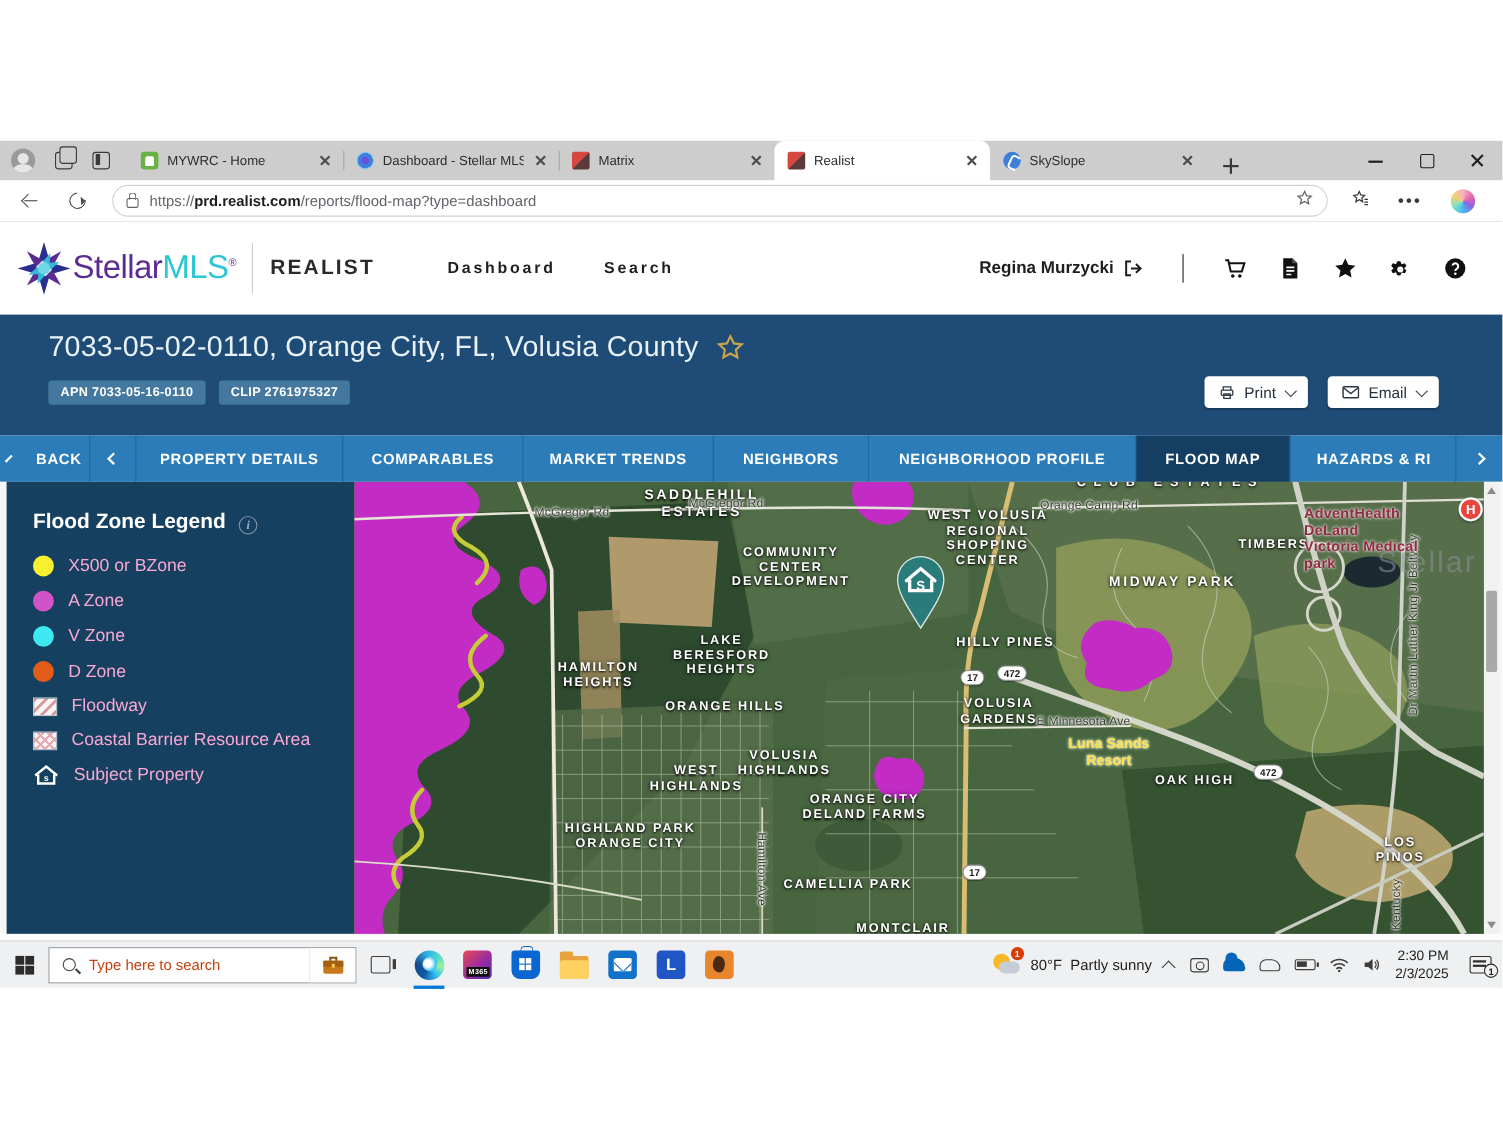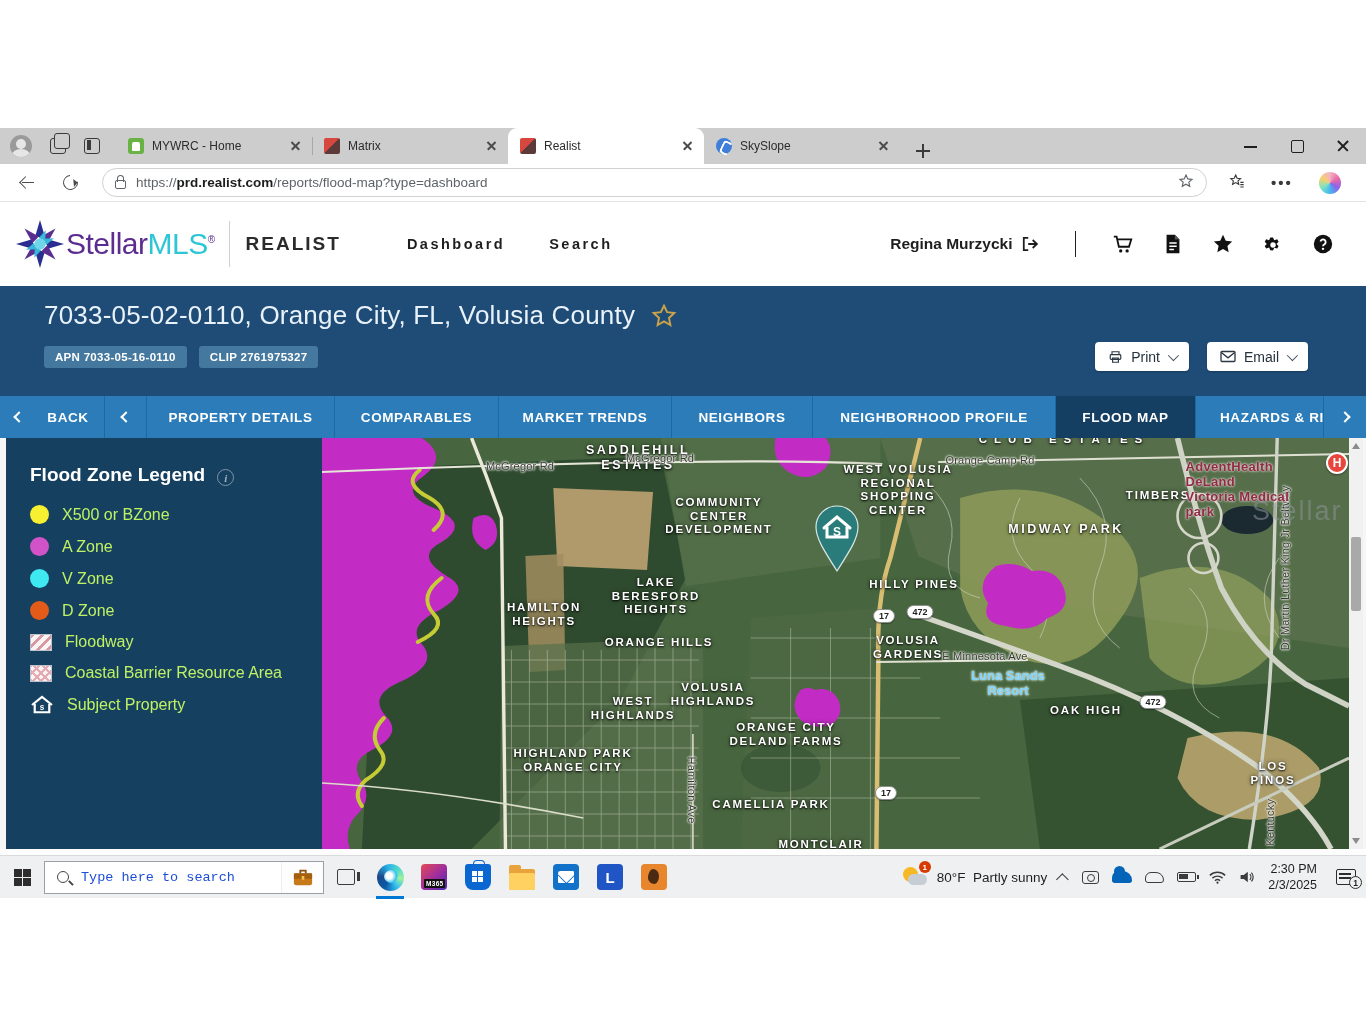"Dashboard - Stellar MLS" div.tab { html: none -> <div> <span></span> <span>Dashboard - Stellar MLS</span> <span></span> </div> }
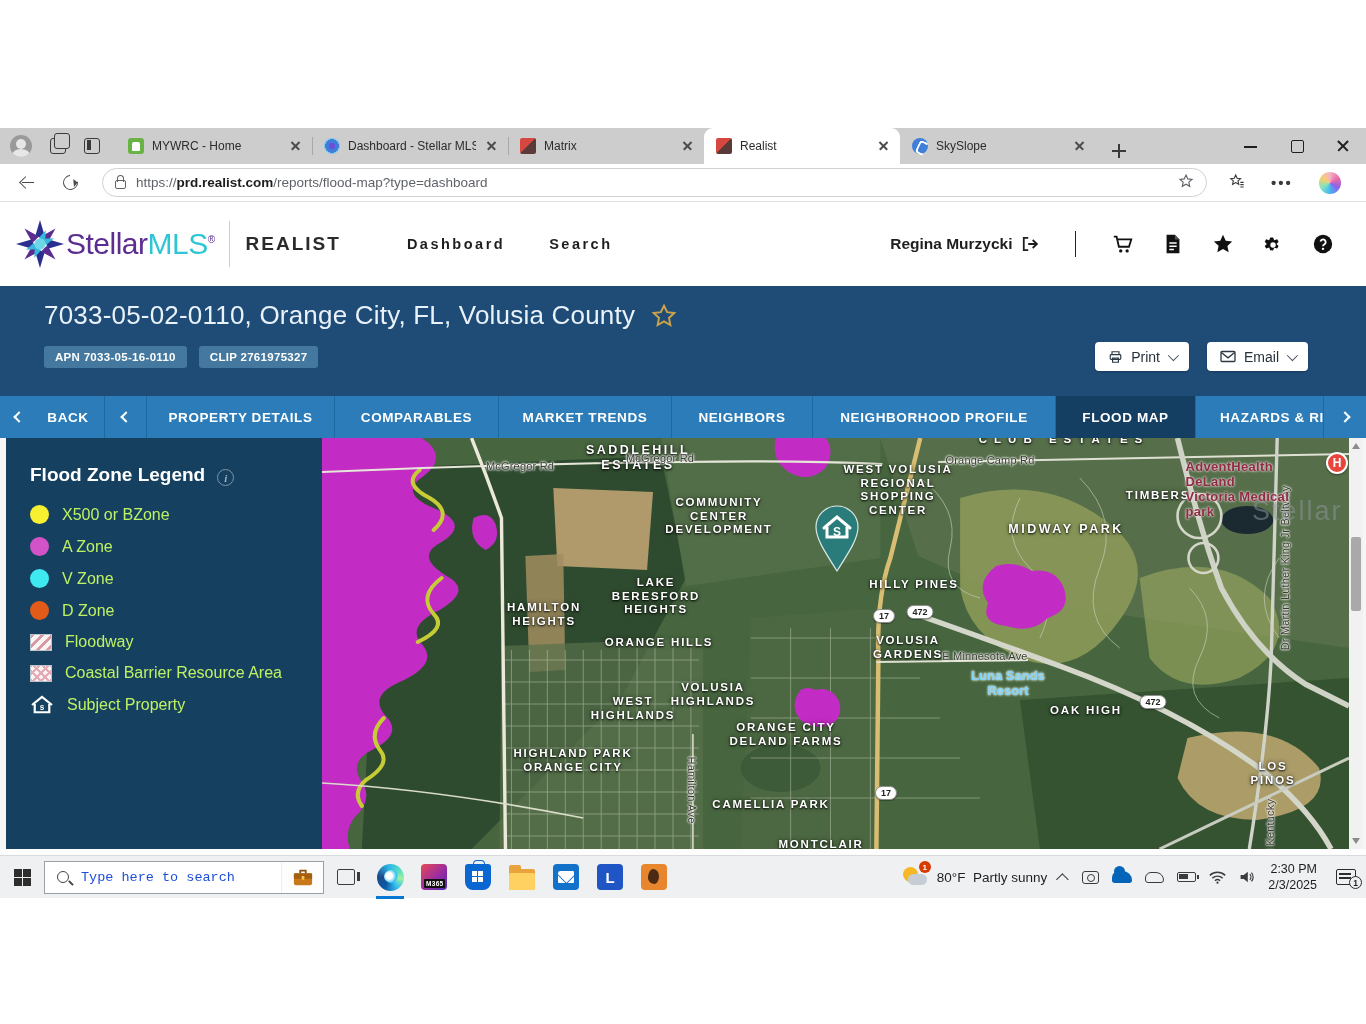"BACK" .rtab.backbtn { width: 105px -> 82px }
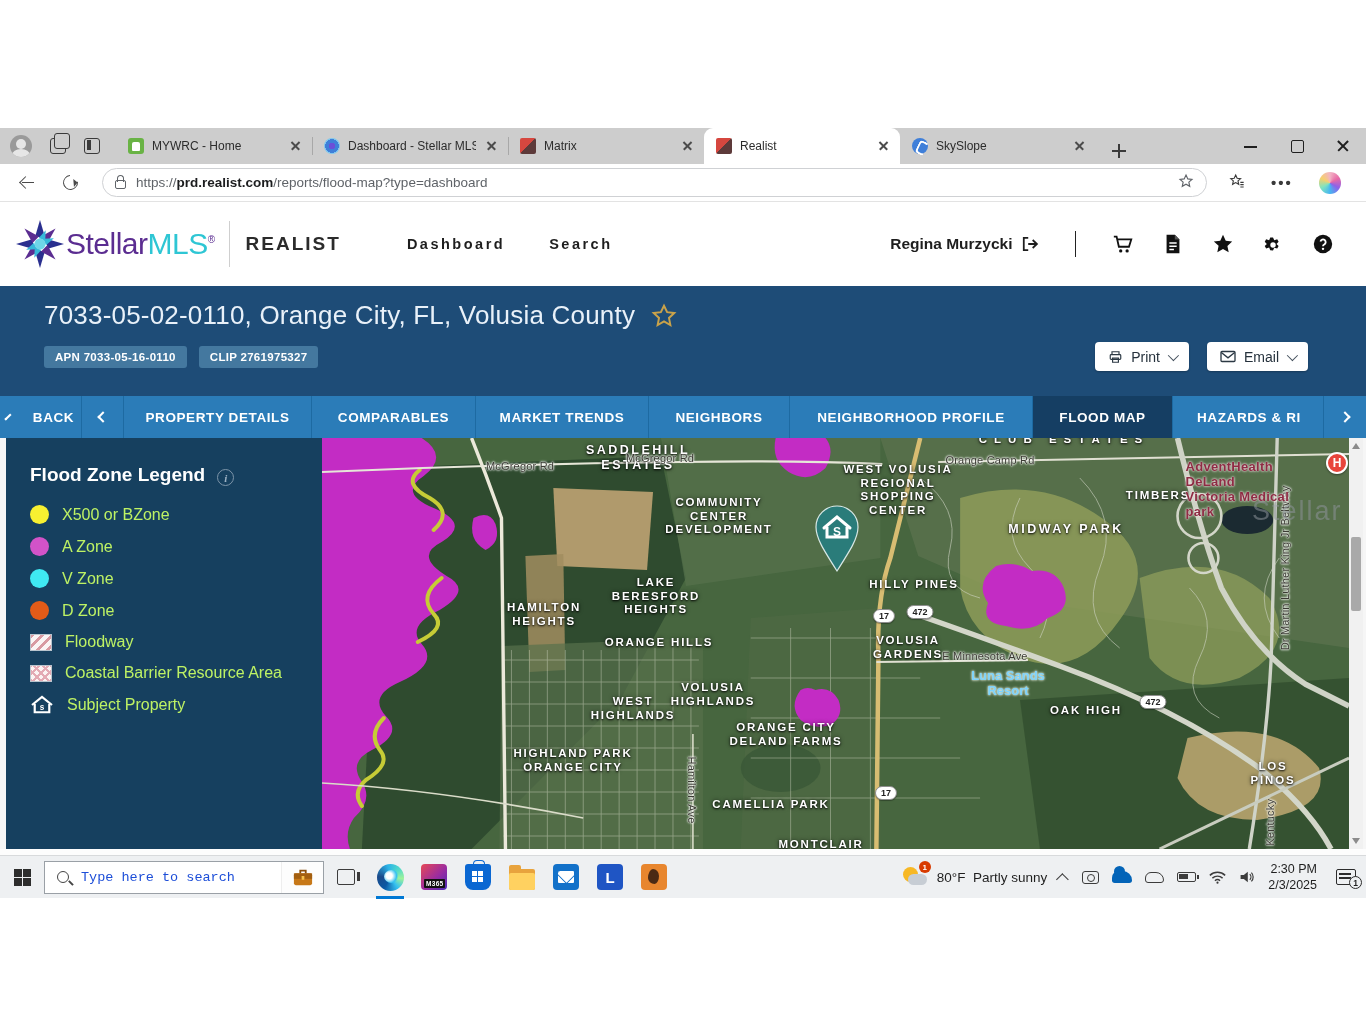"X500 or BZone" .litem { color: #bef264 -> #f9a8d4 }
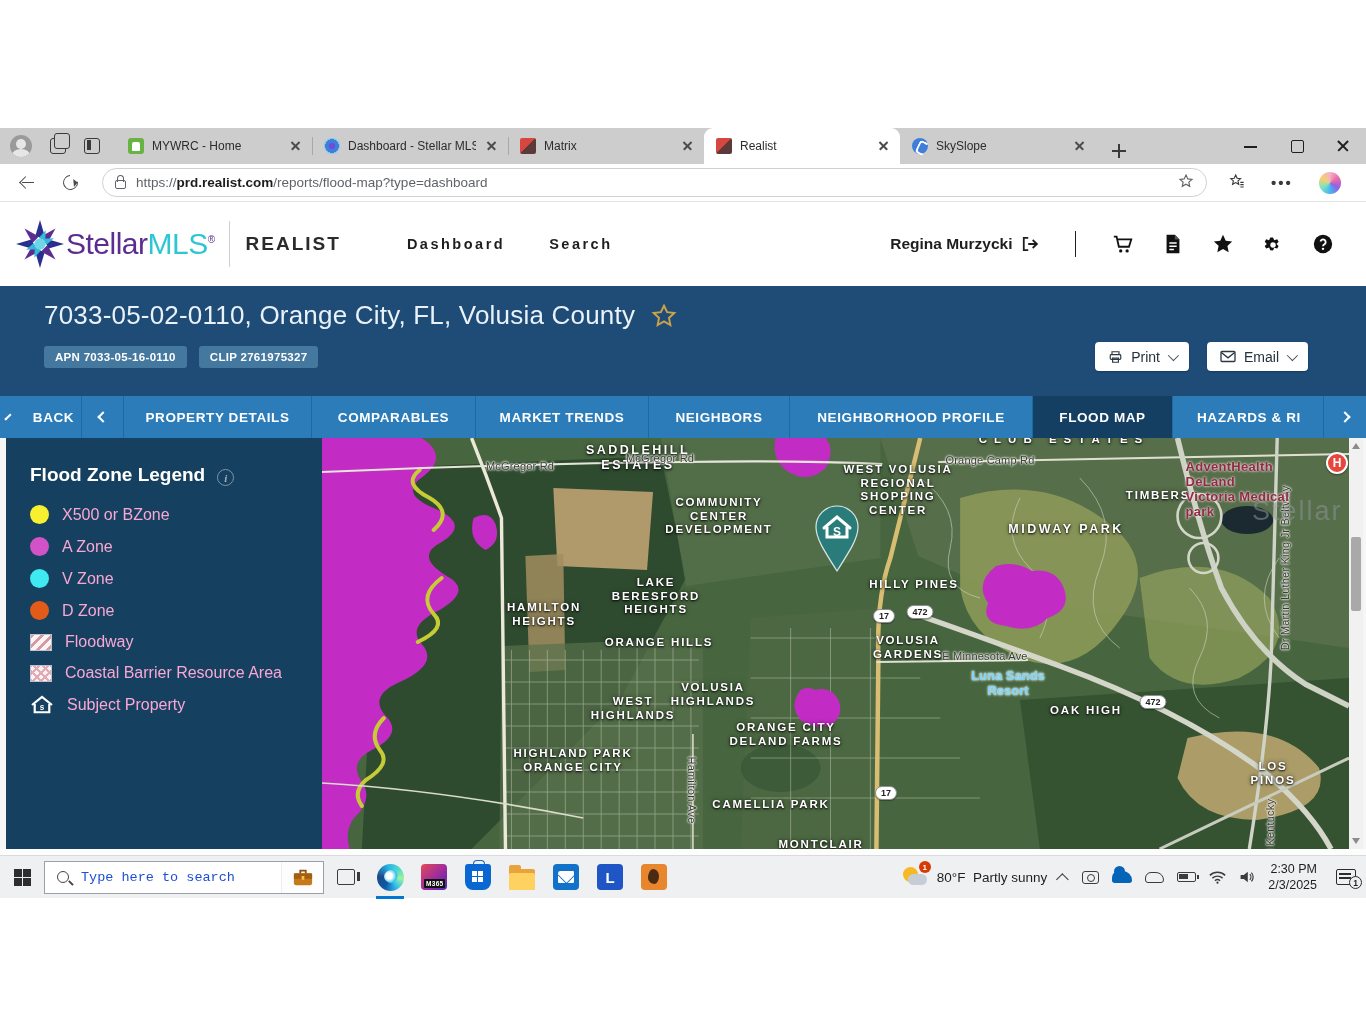"Luna Sands" .poi-green { color: #7dd3fc -> #fde047 }
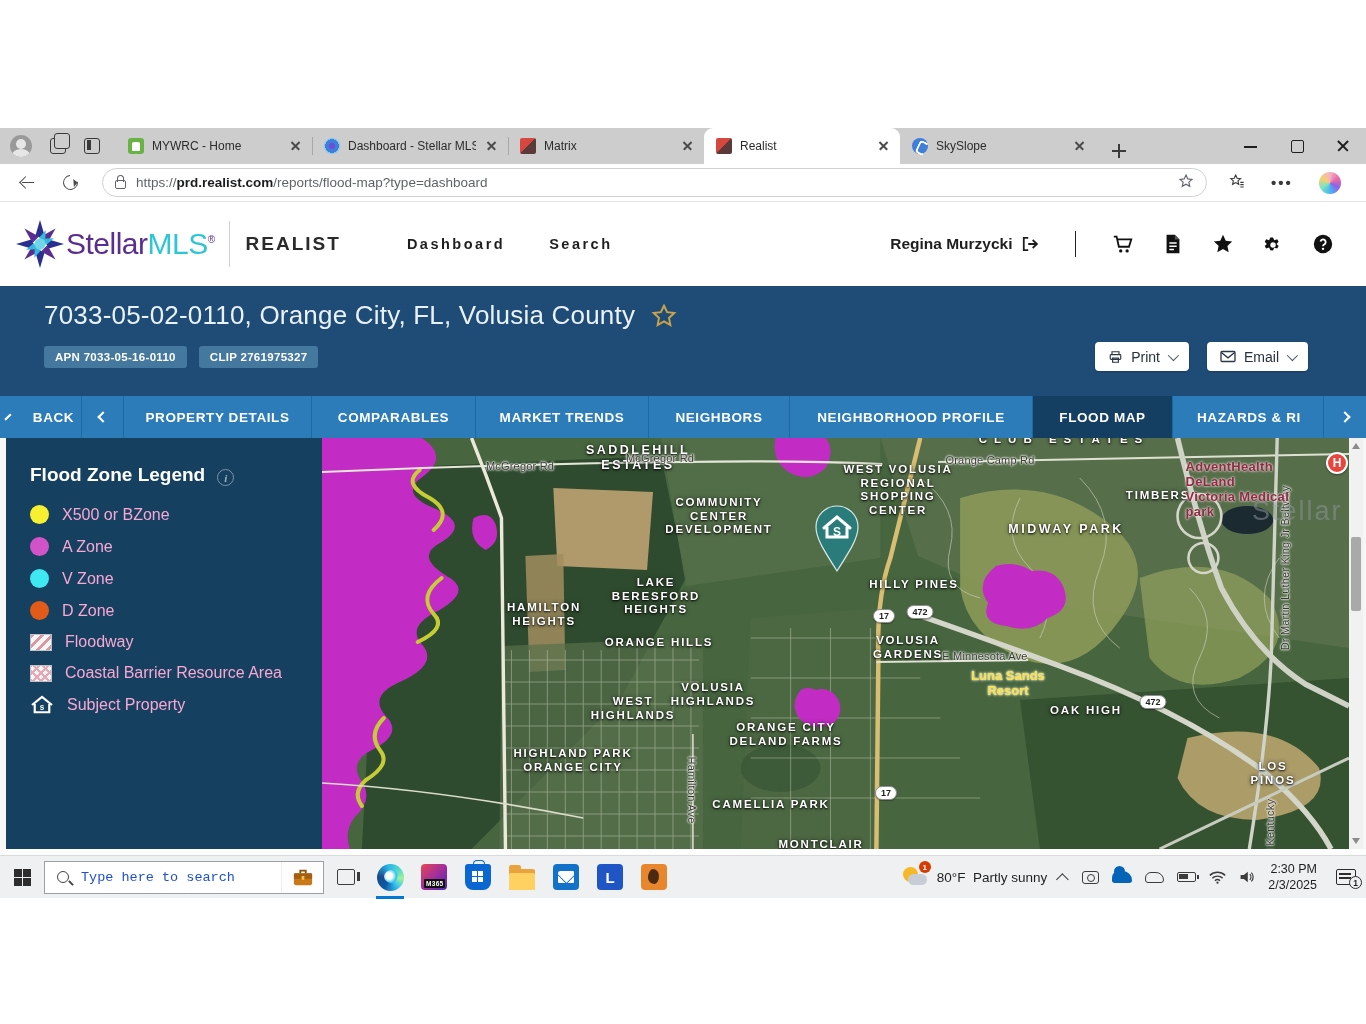"Type here to search" .searchtext { color: #1d4ed8 -> #c2410c; font-family: Liberation Mono, monospace -> none }
